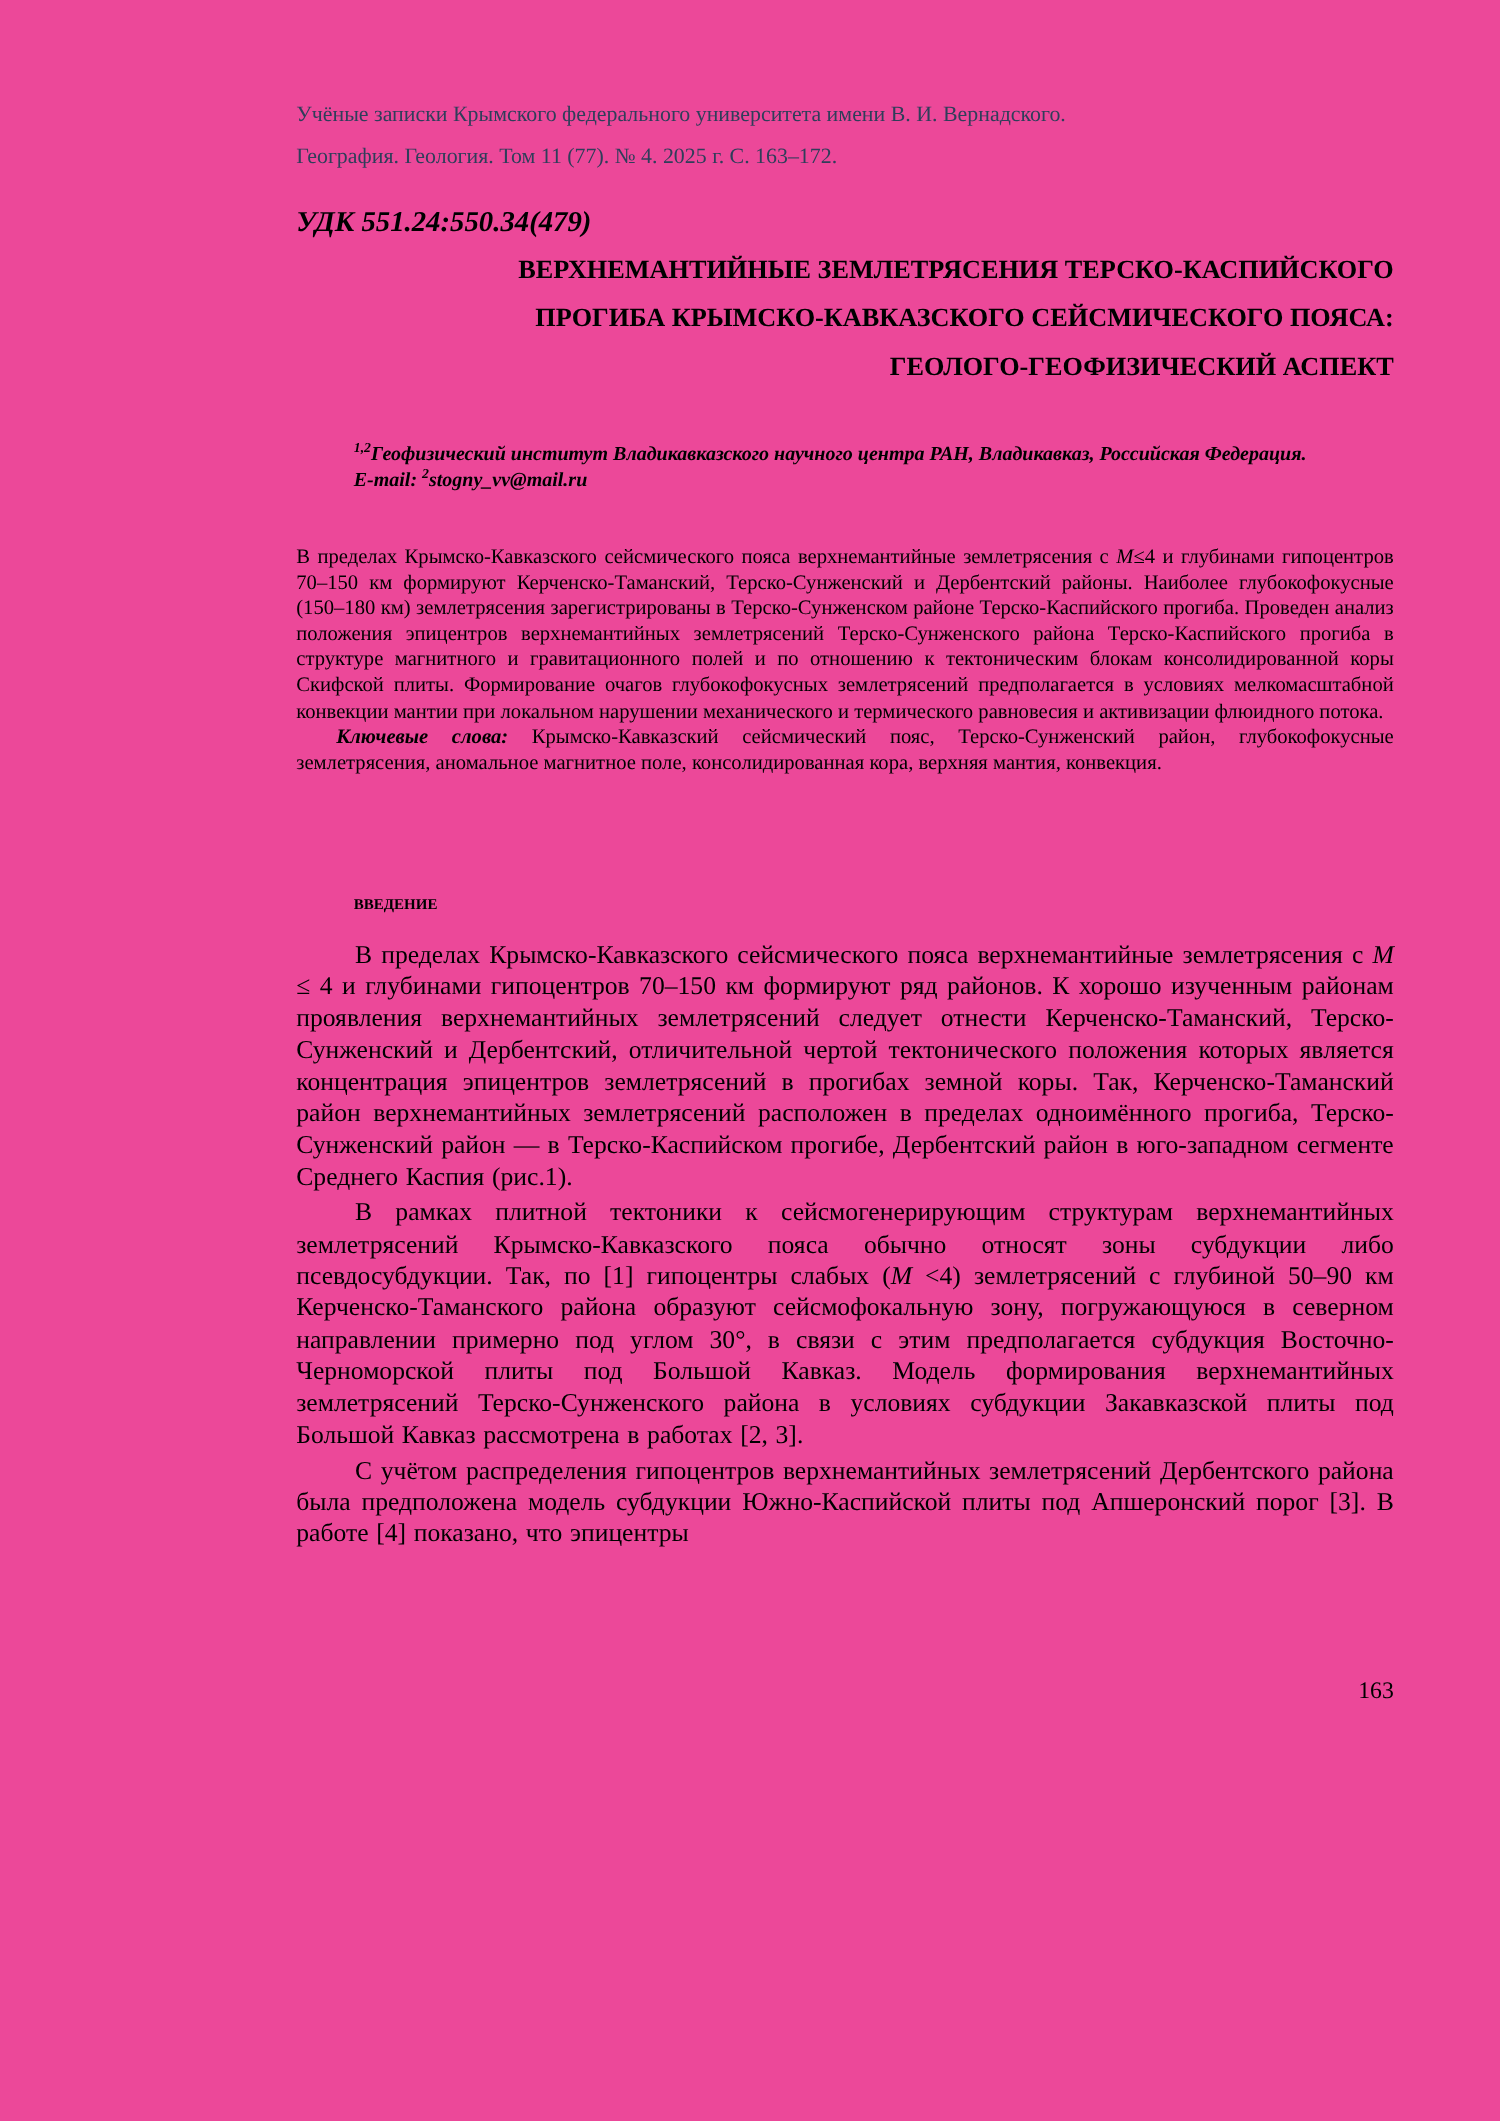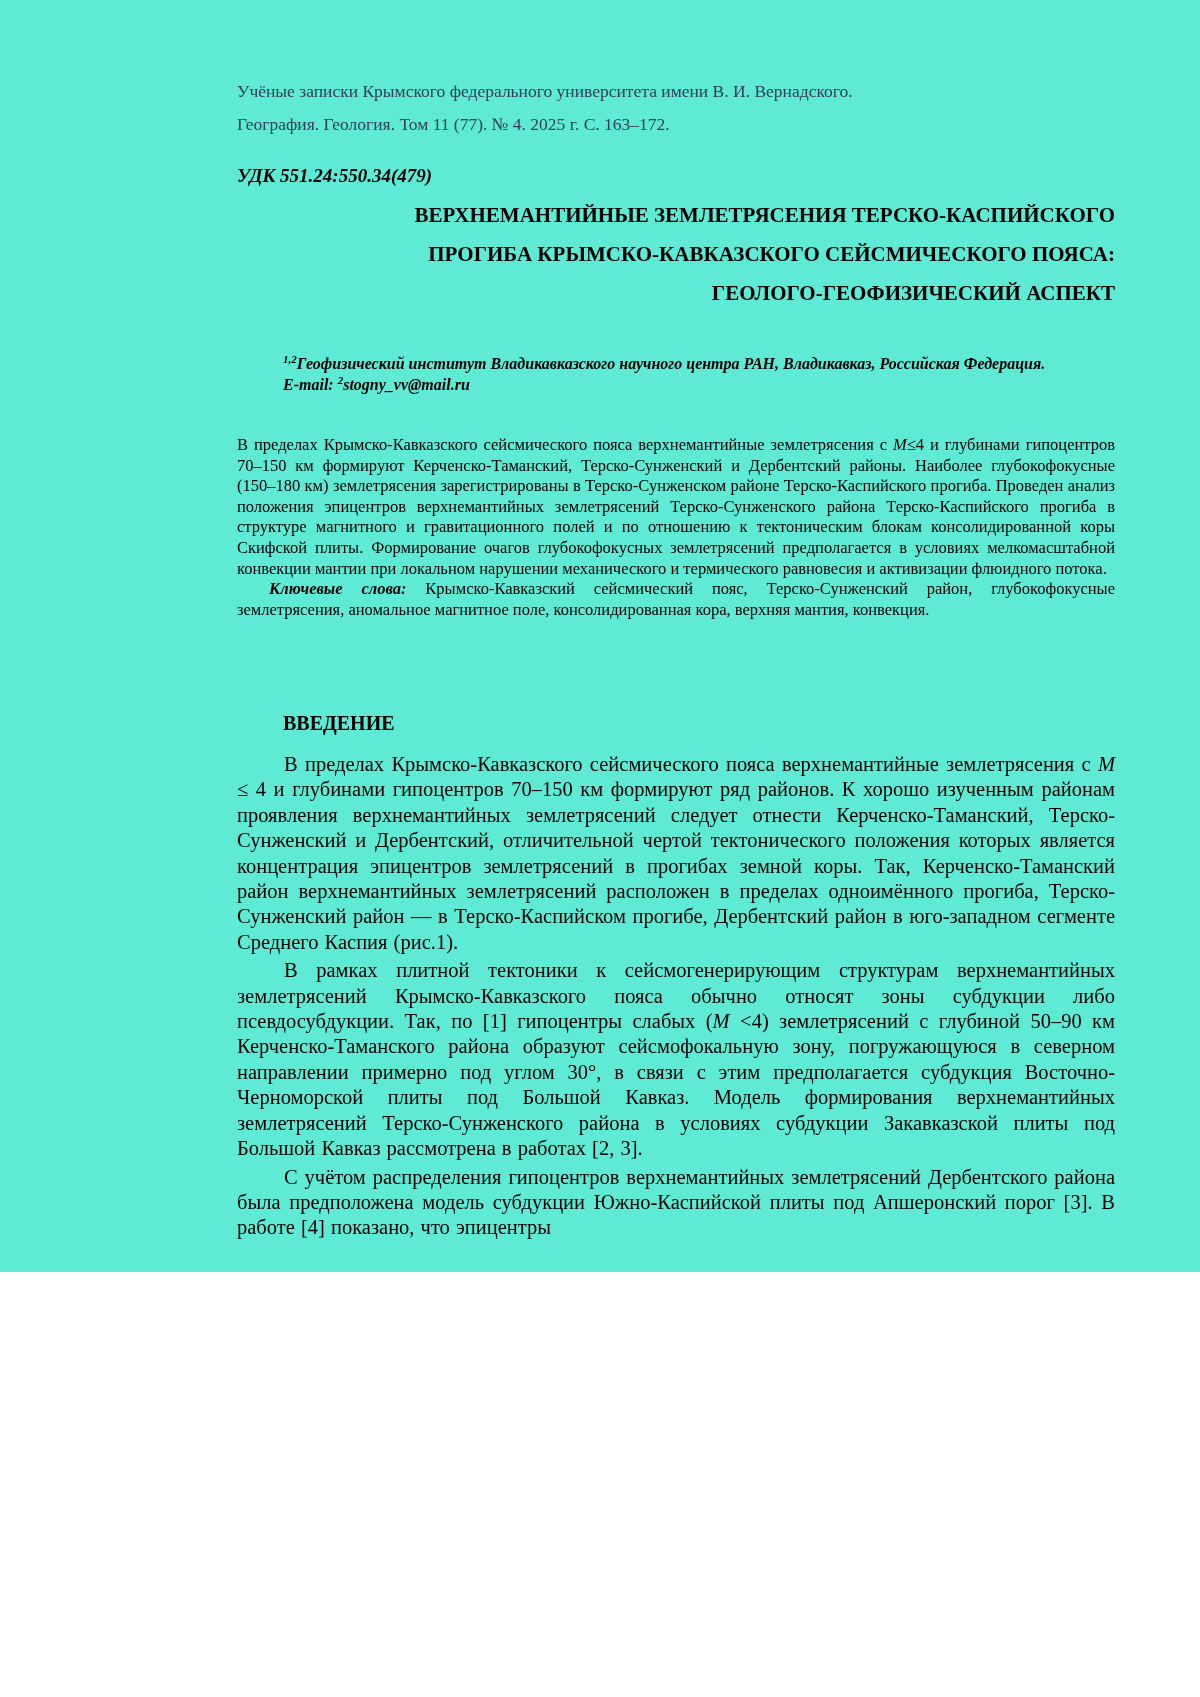"Учёные записки Крымского федерального" .page { background: #5eead4 -> #ec4899; height: 1272px -> 1697px }
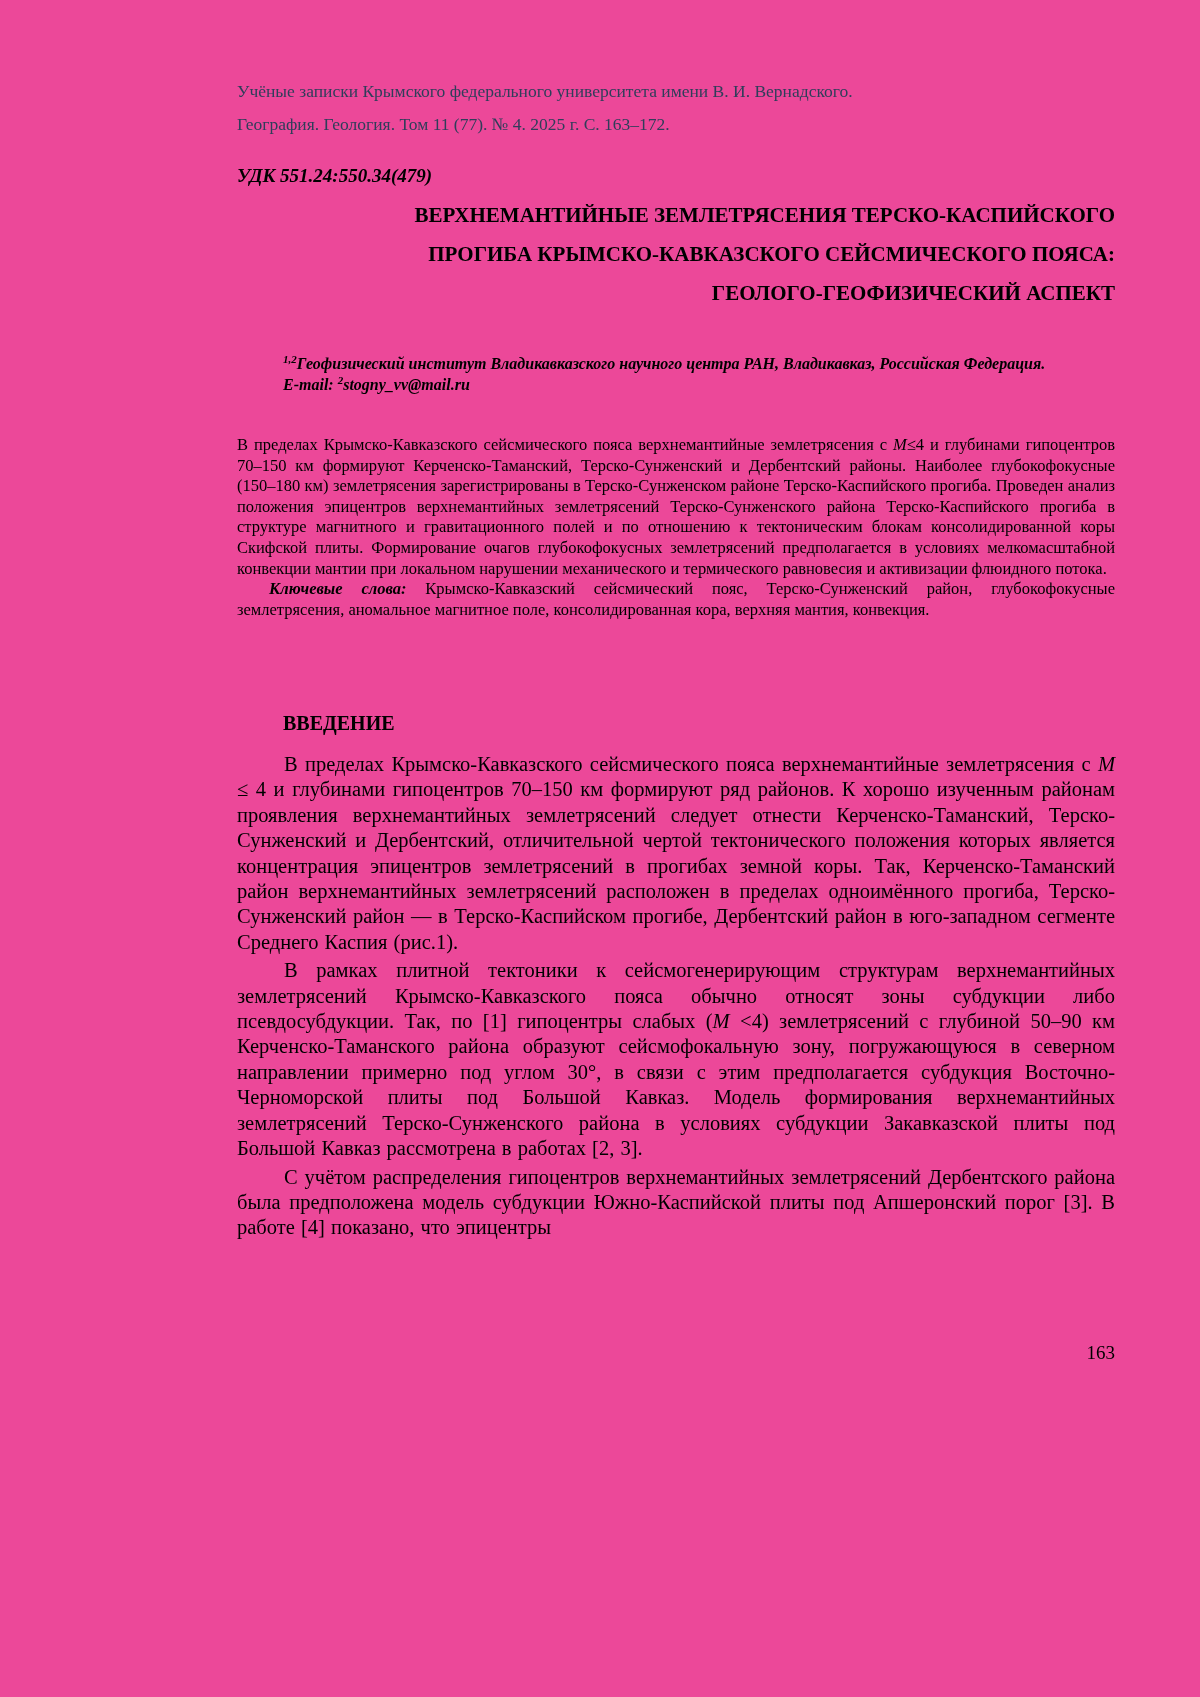"УДК 551.24:550.34(479)" .udk { font-size: 19px -> 23px }
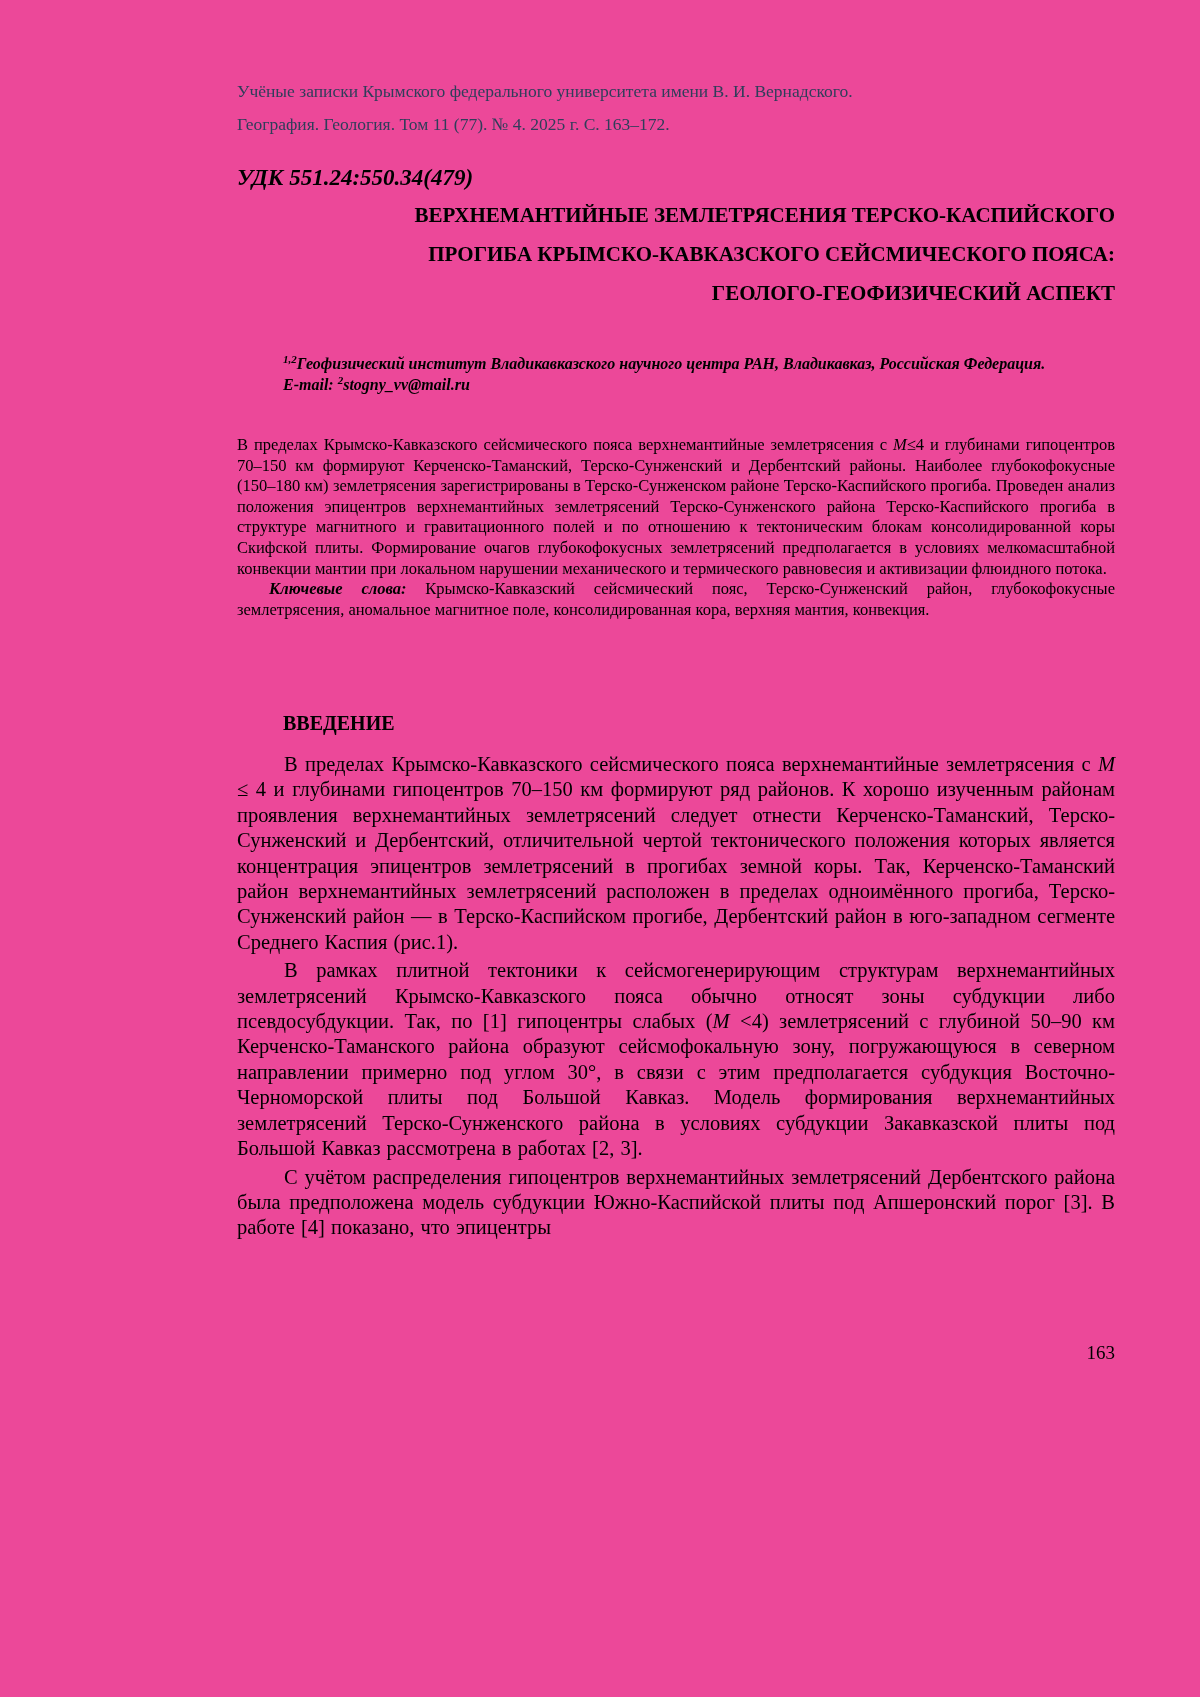"ВВЕДЕНИЕ" .intro-heading { font-size: 20px -> 12px }
